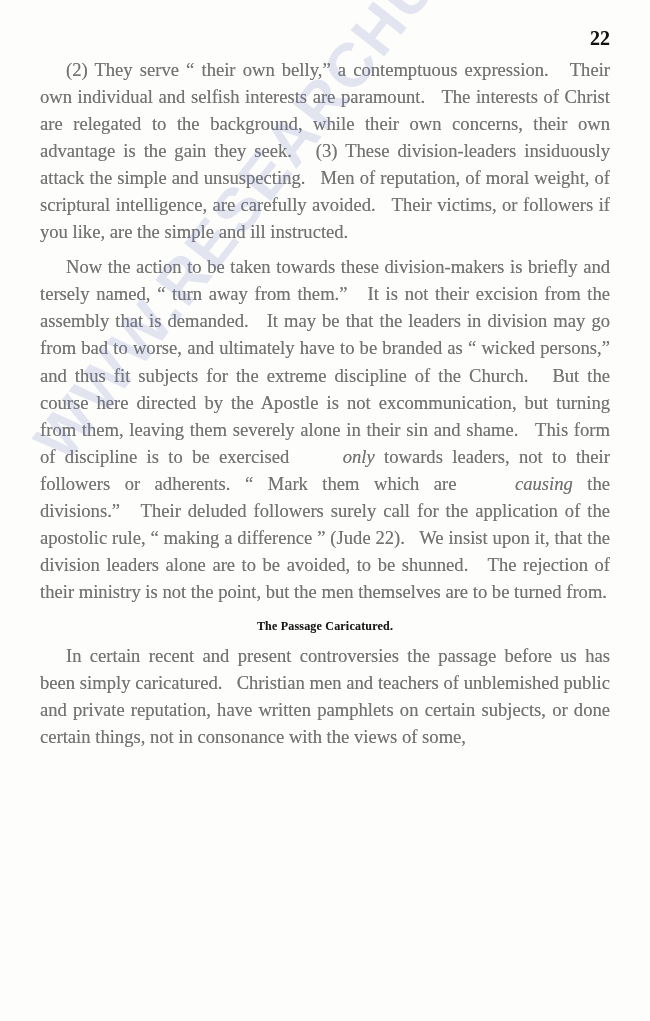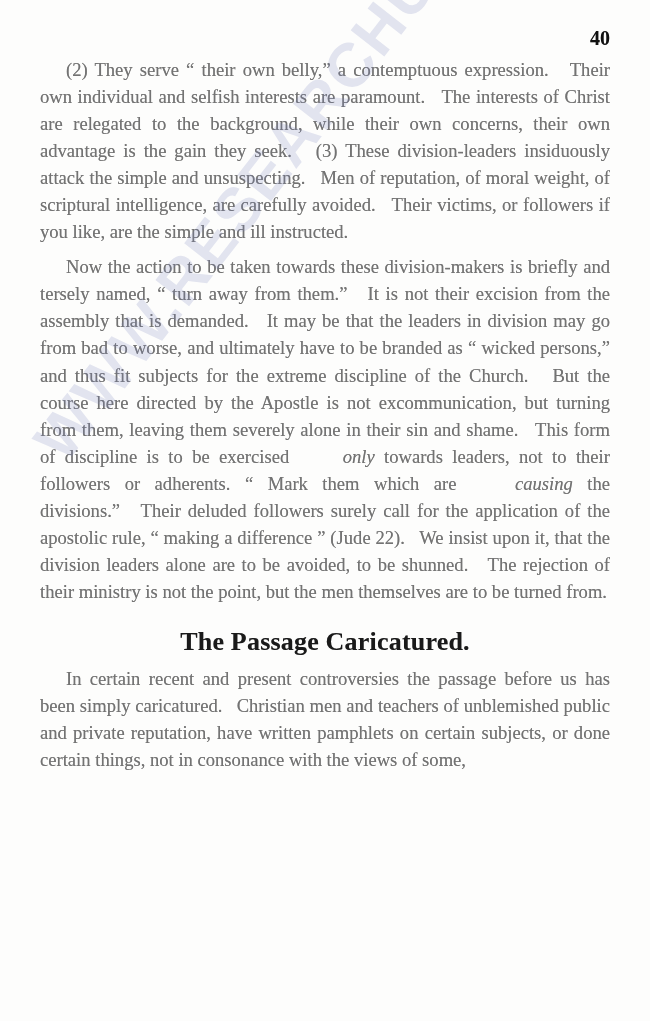"40" div.folio { text: 40 -> 22 }
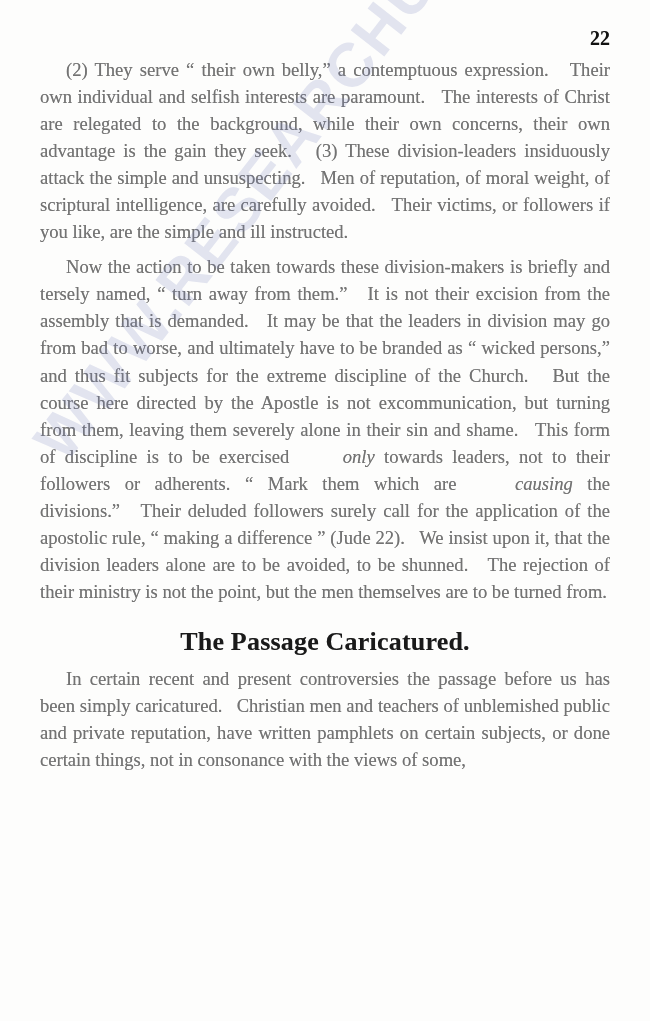"The Passage Caricatured." .subhead { font-size: 26px -> 12px; margin: 22px 0 8px 0 -> 14px 0 8px 0 }
